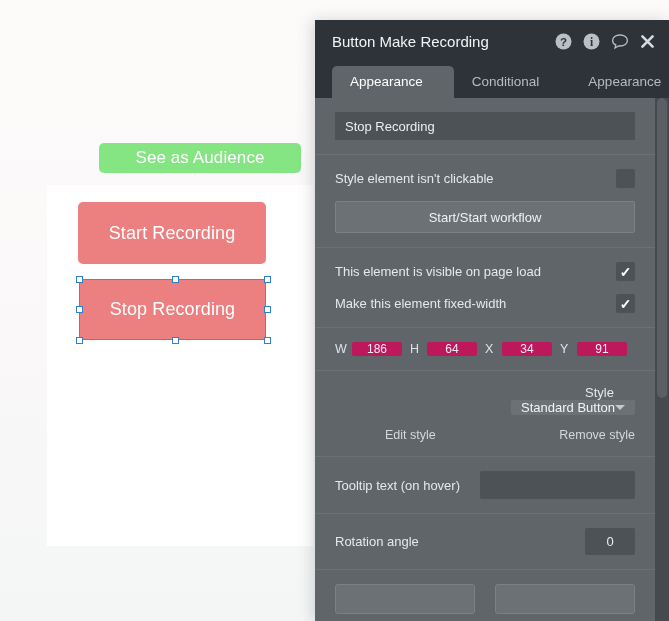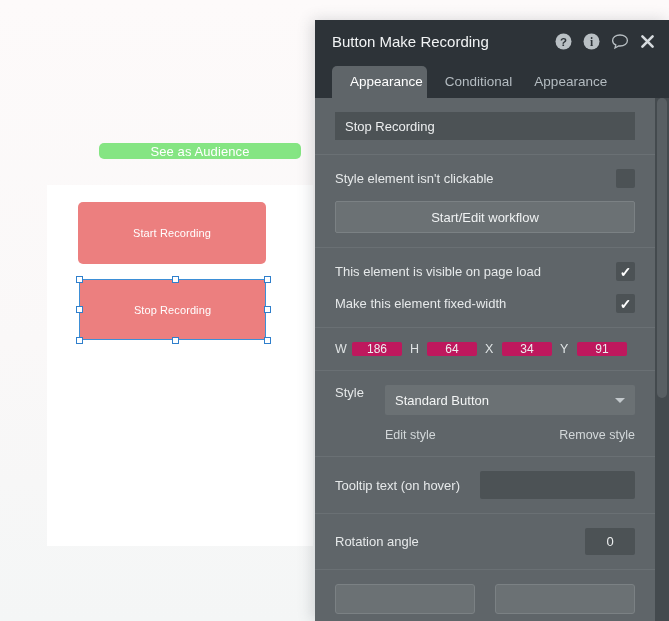"Appearance" .tab { padding: 8px 4px 9px 18px -> 8px 31px 9px 18px }
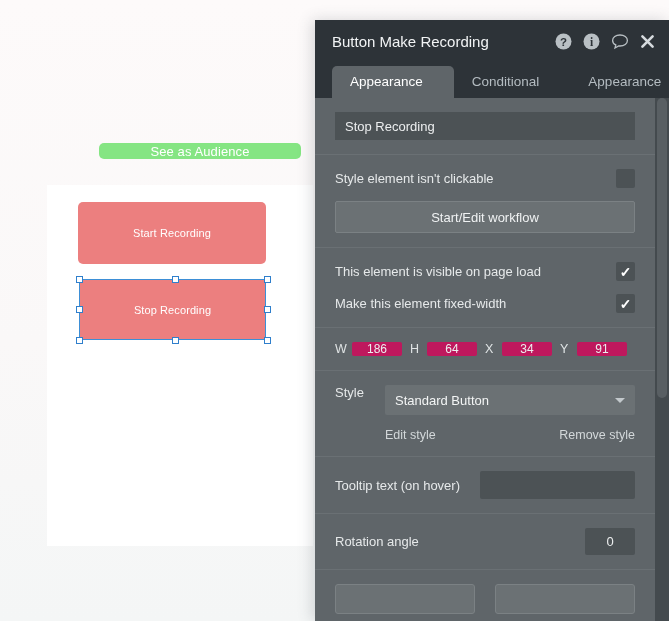"See as Audience" #see-as-audience-button { font-size: 13px -> 17px; height: 16px -> 30px }
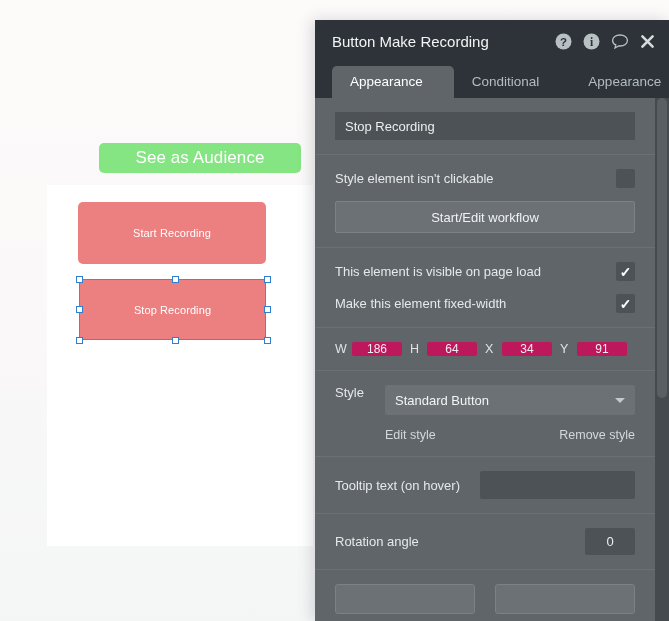"Start/Edit workflow" span { text: Start/Edit -> Start/Start }
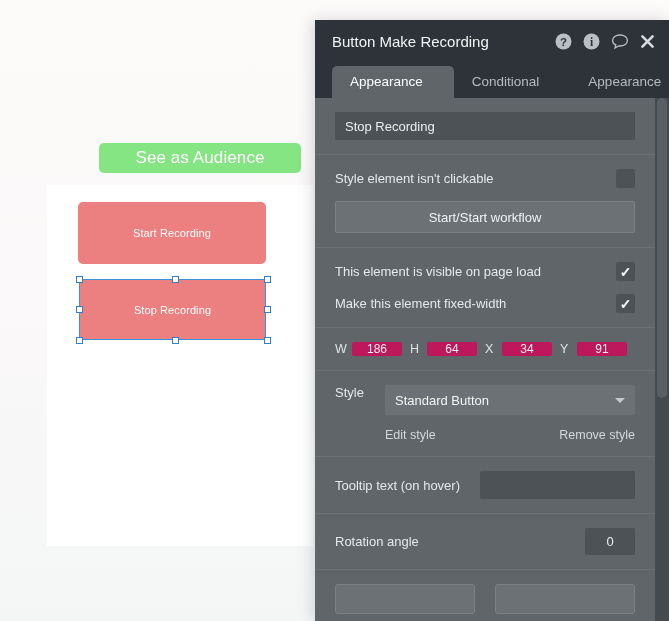"Start Recording" .canvas-btn { font-size: 11px -> 18px }
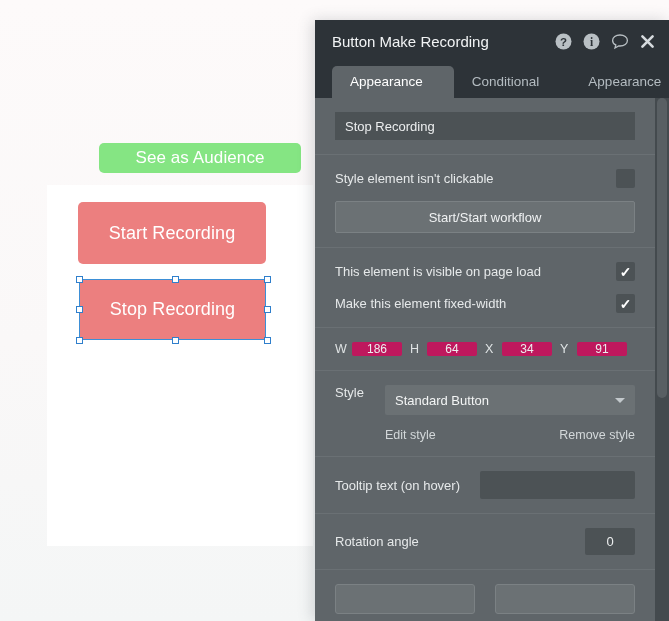"Style" #style-row { align-items: flex-start -> flex-end; flex-direction: none -> column }
